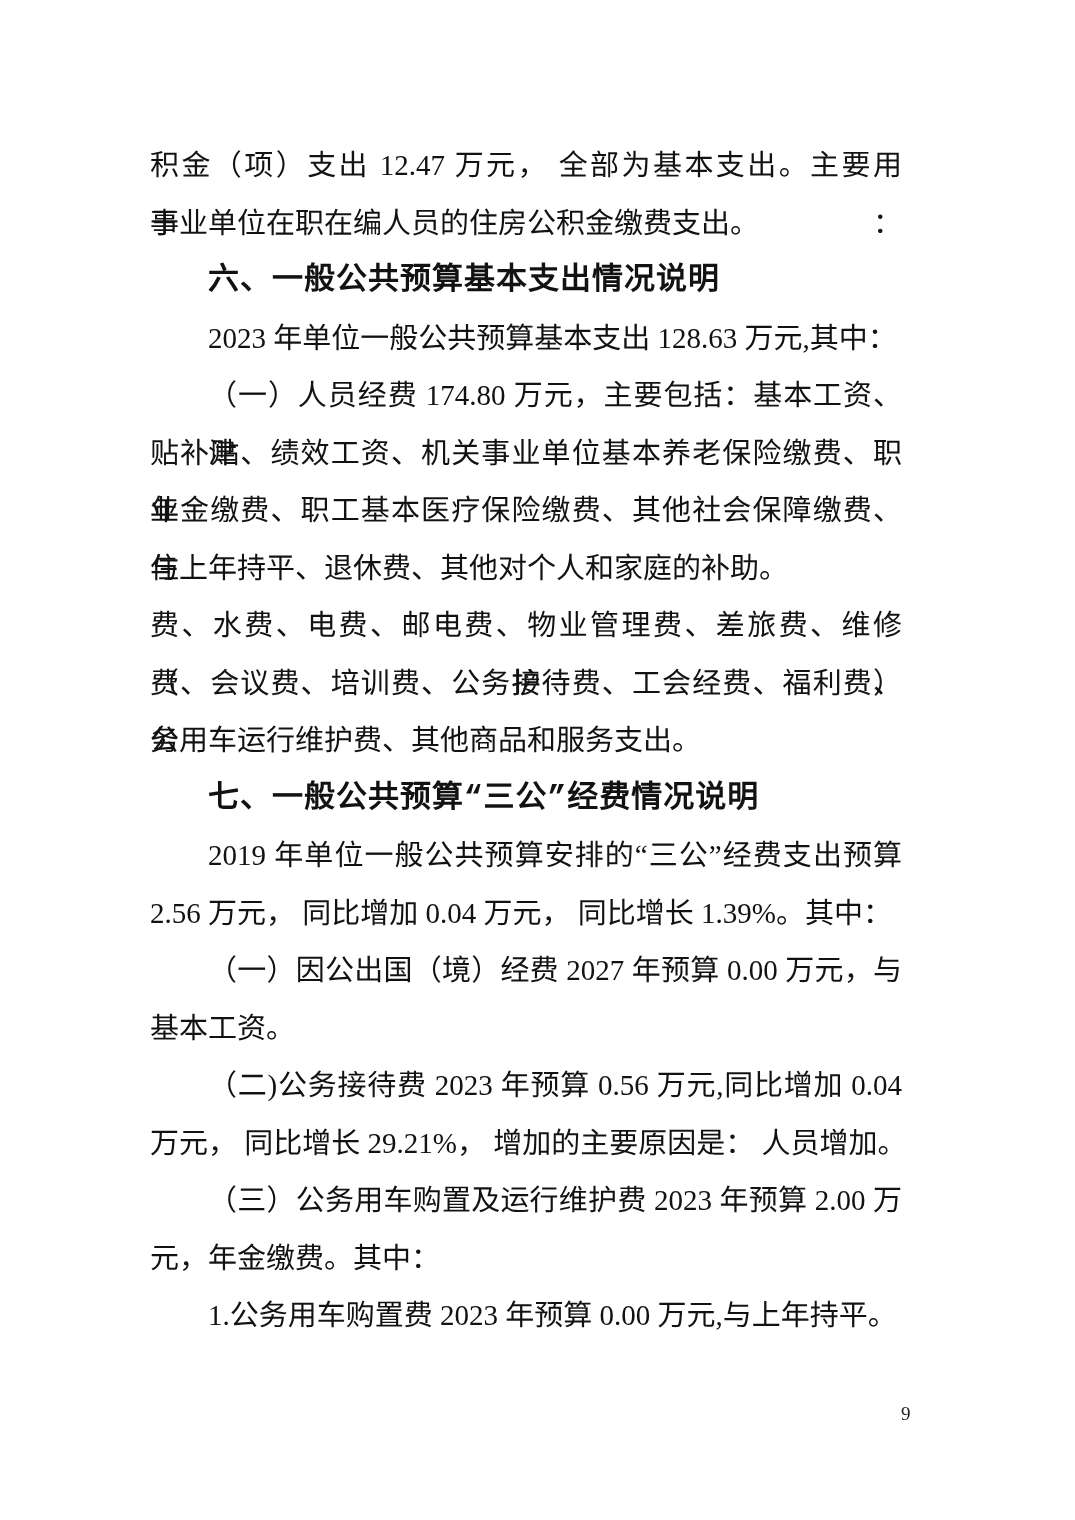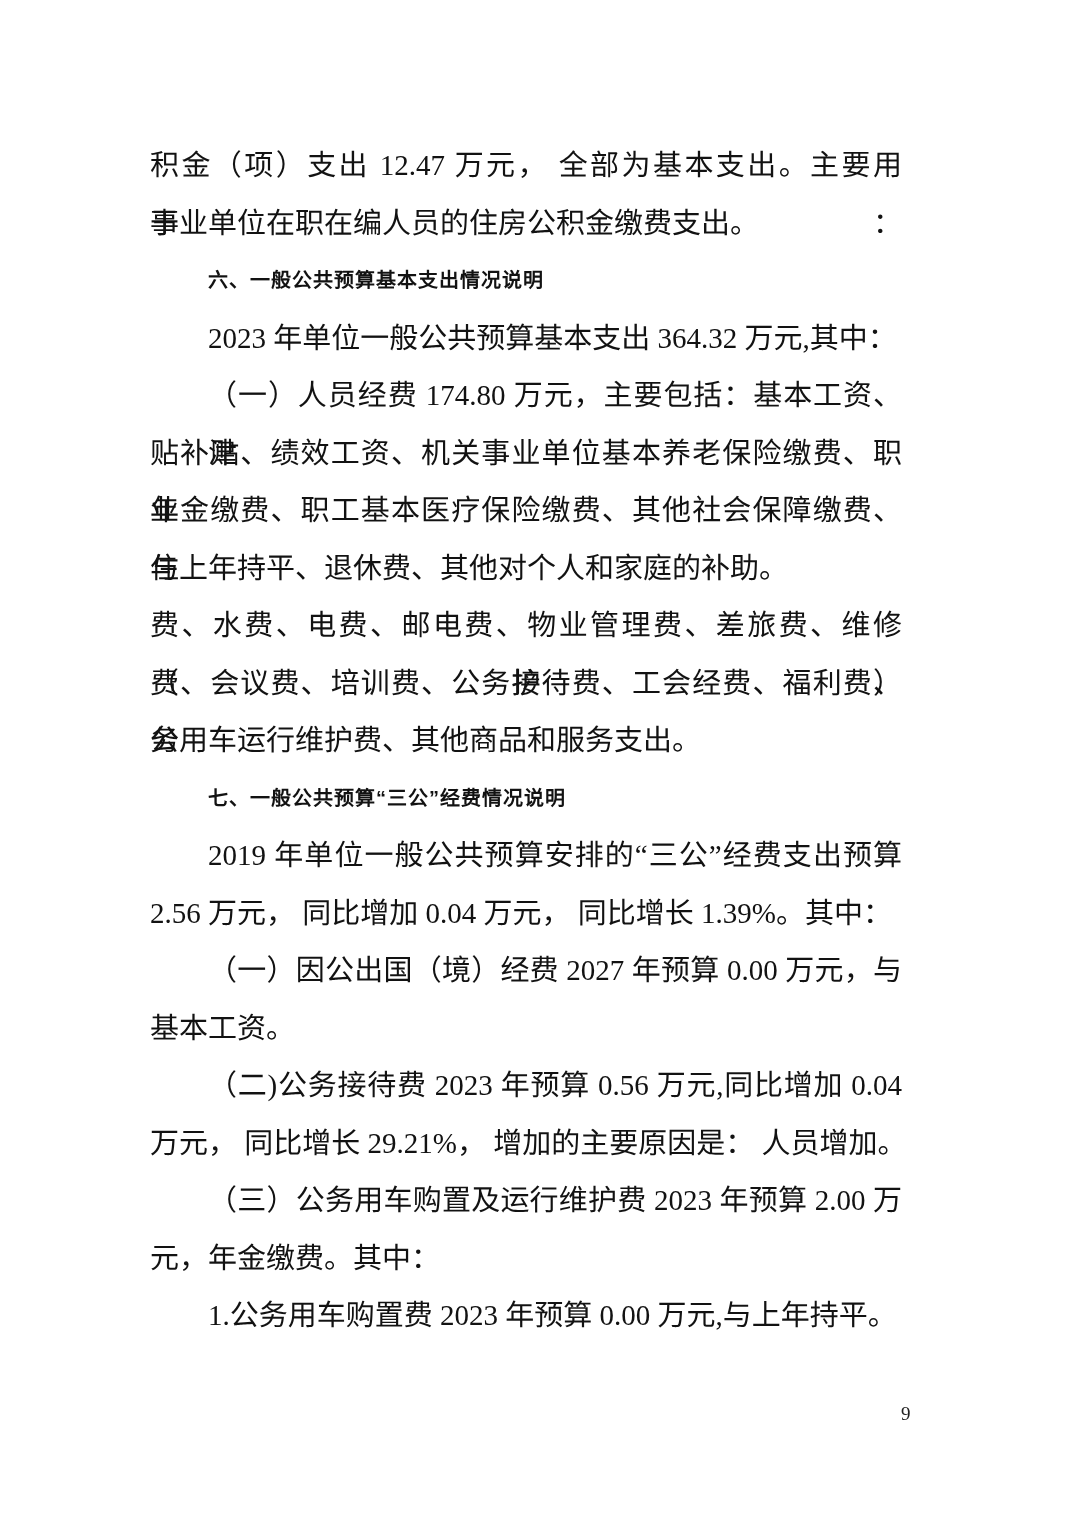"六、一般公共预算基本支出情况说明" .heading { font-family: Liberation Sans, sans-serif -> Liberation Mono, monospace; font-size: 20px -> 31px }
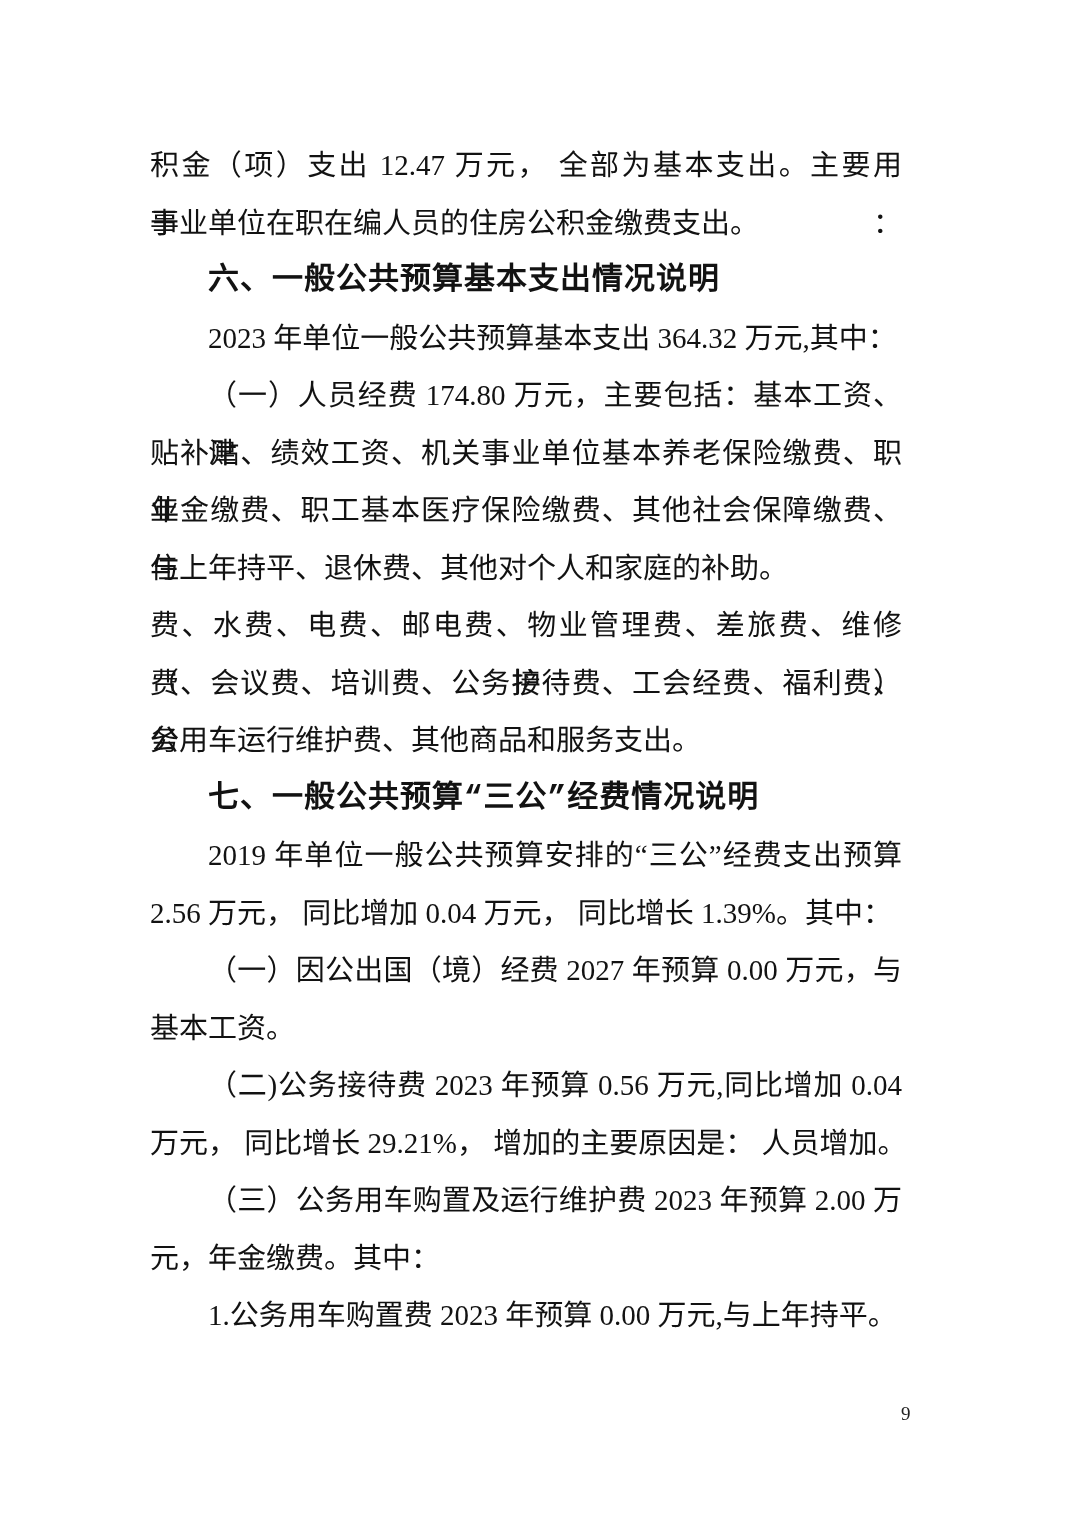"2023 年单位一般公共预算基本支出 364.32 万元,其中：" div.line { text: 364.32 -> 128.63 }
